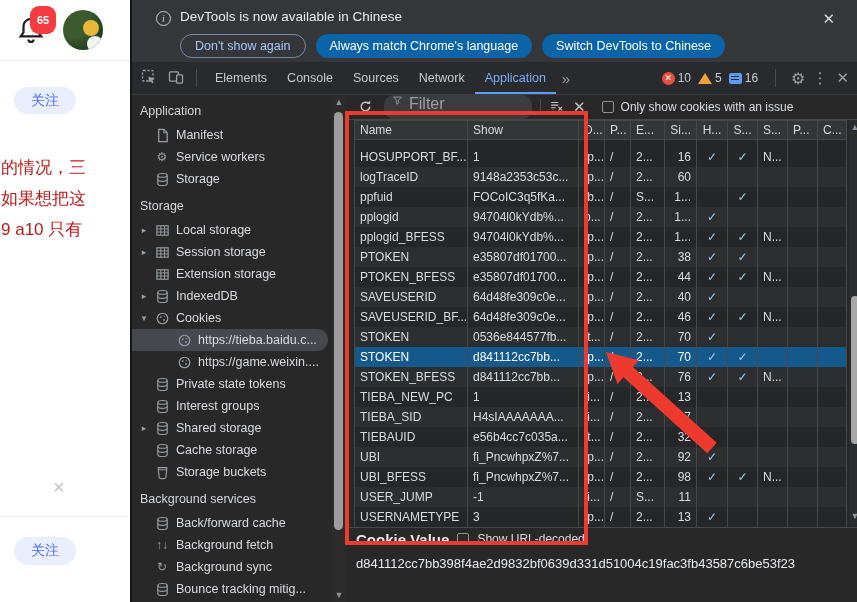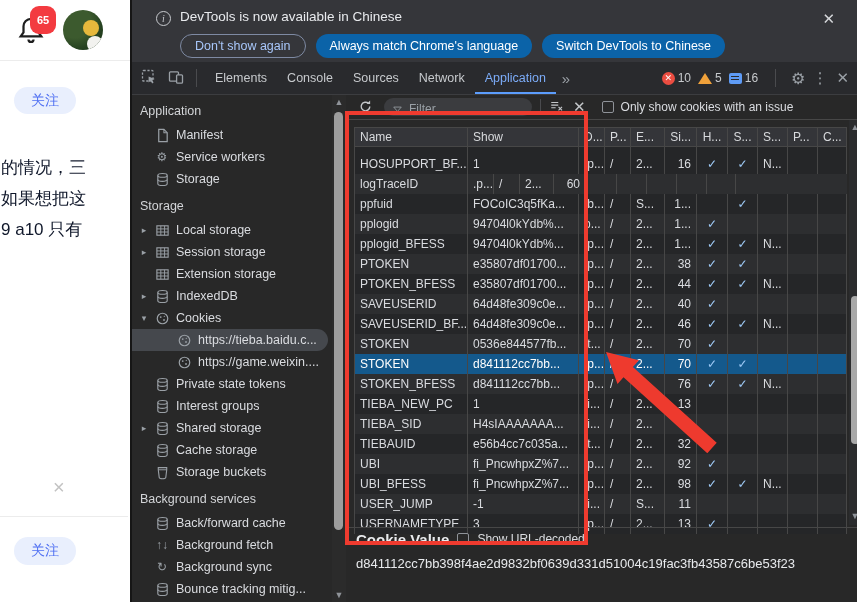"Filter" .filter-pill { align-items: flex-end -> flex-start; font-size: 12px -> 16px; height: 18px -> 24px }
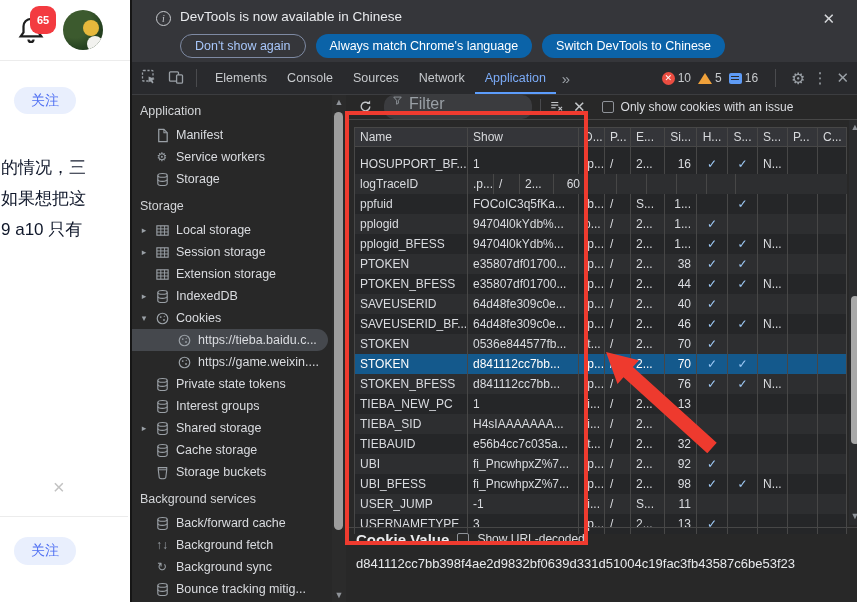"Name" .tablewrap { margin-top: 7px -> none }
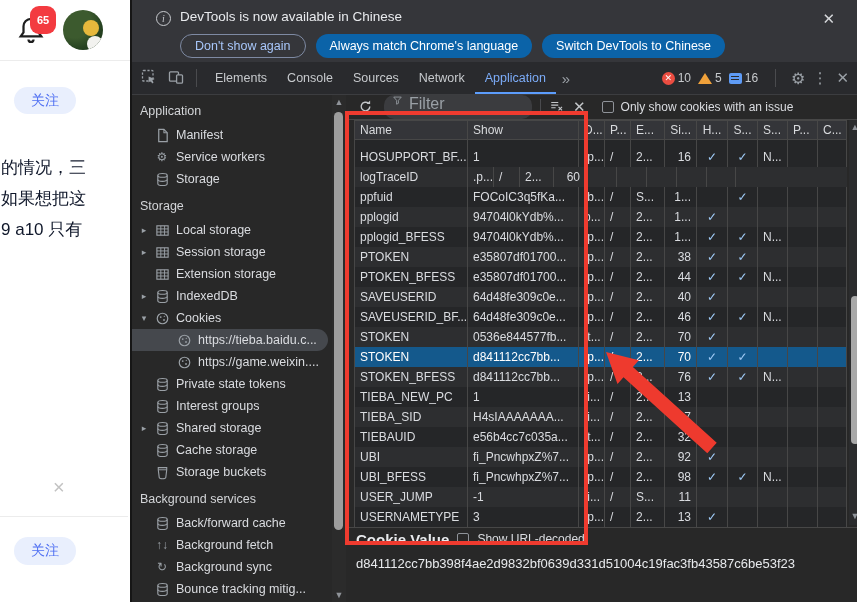"的情况，三" .zh-text { color: #0f172a -> #b91c1c }
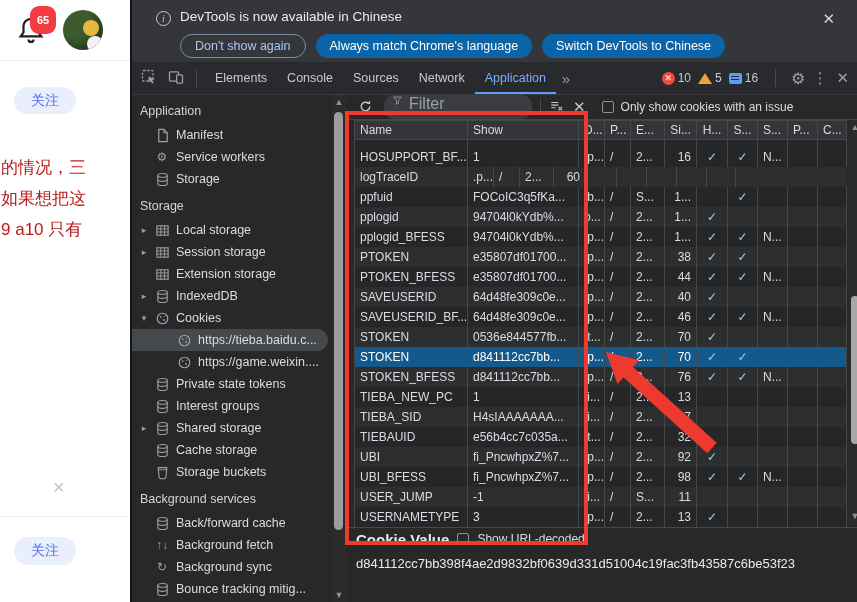"9148a2353c53c..." div.td { html: none -> <div>9148a2353c53c...</div> }
